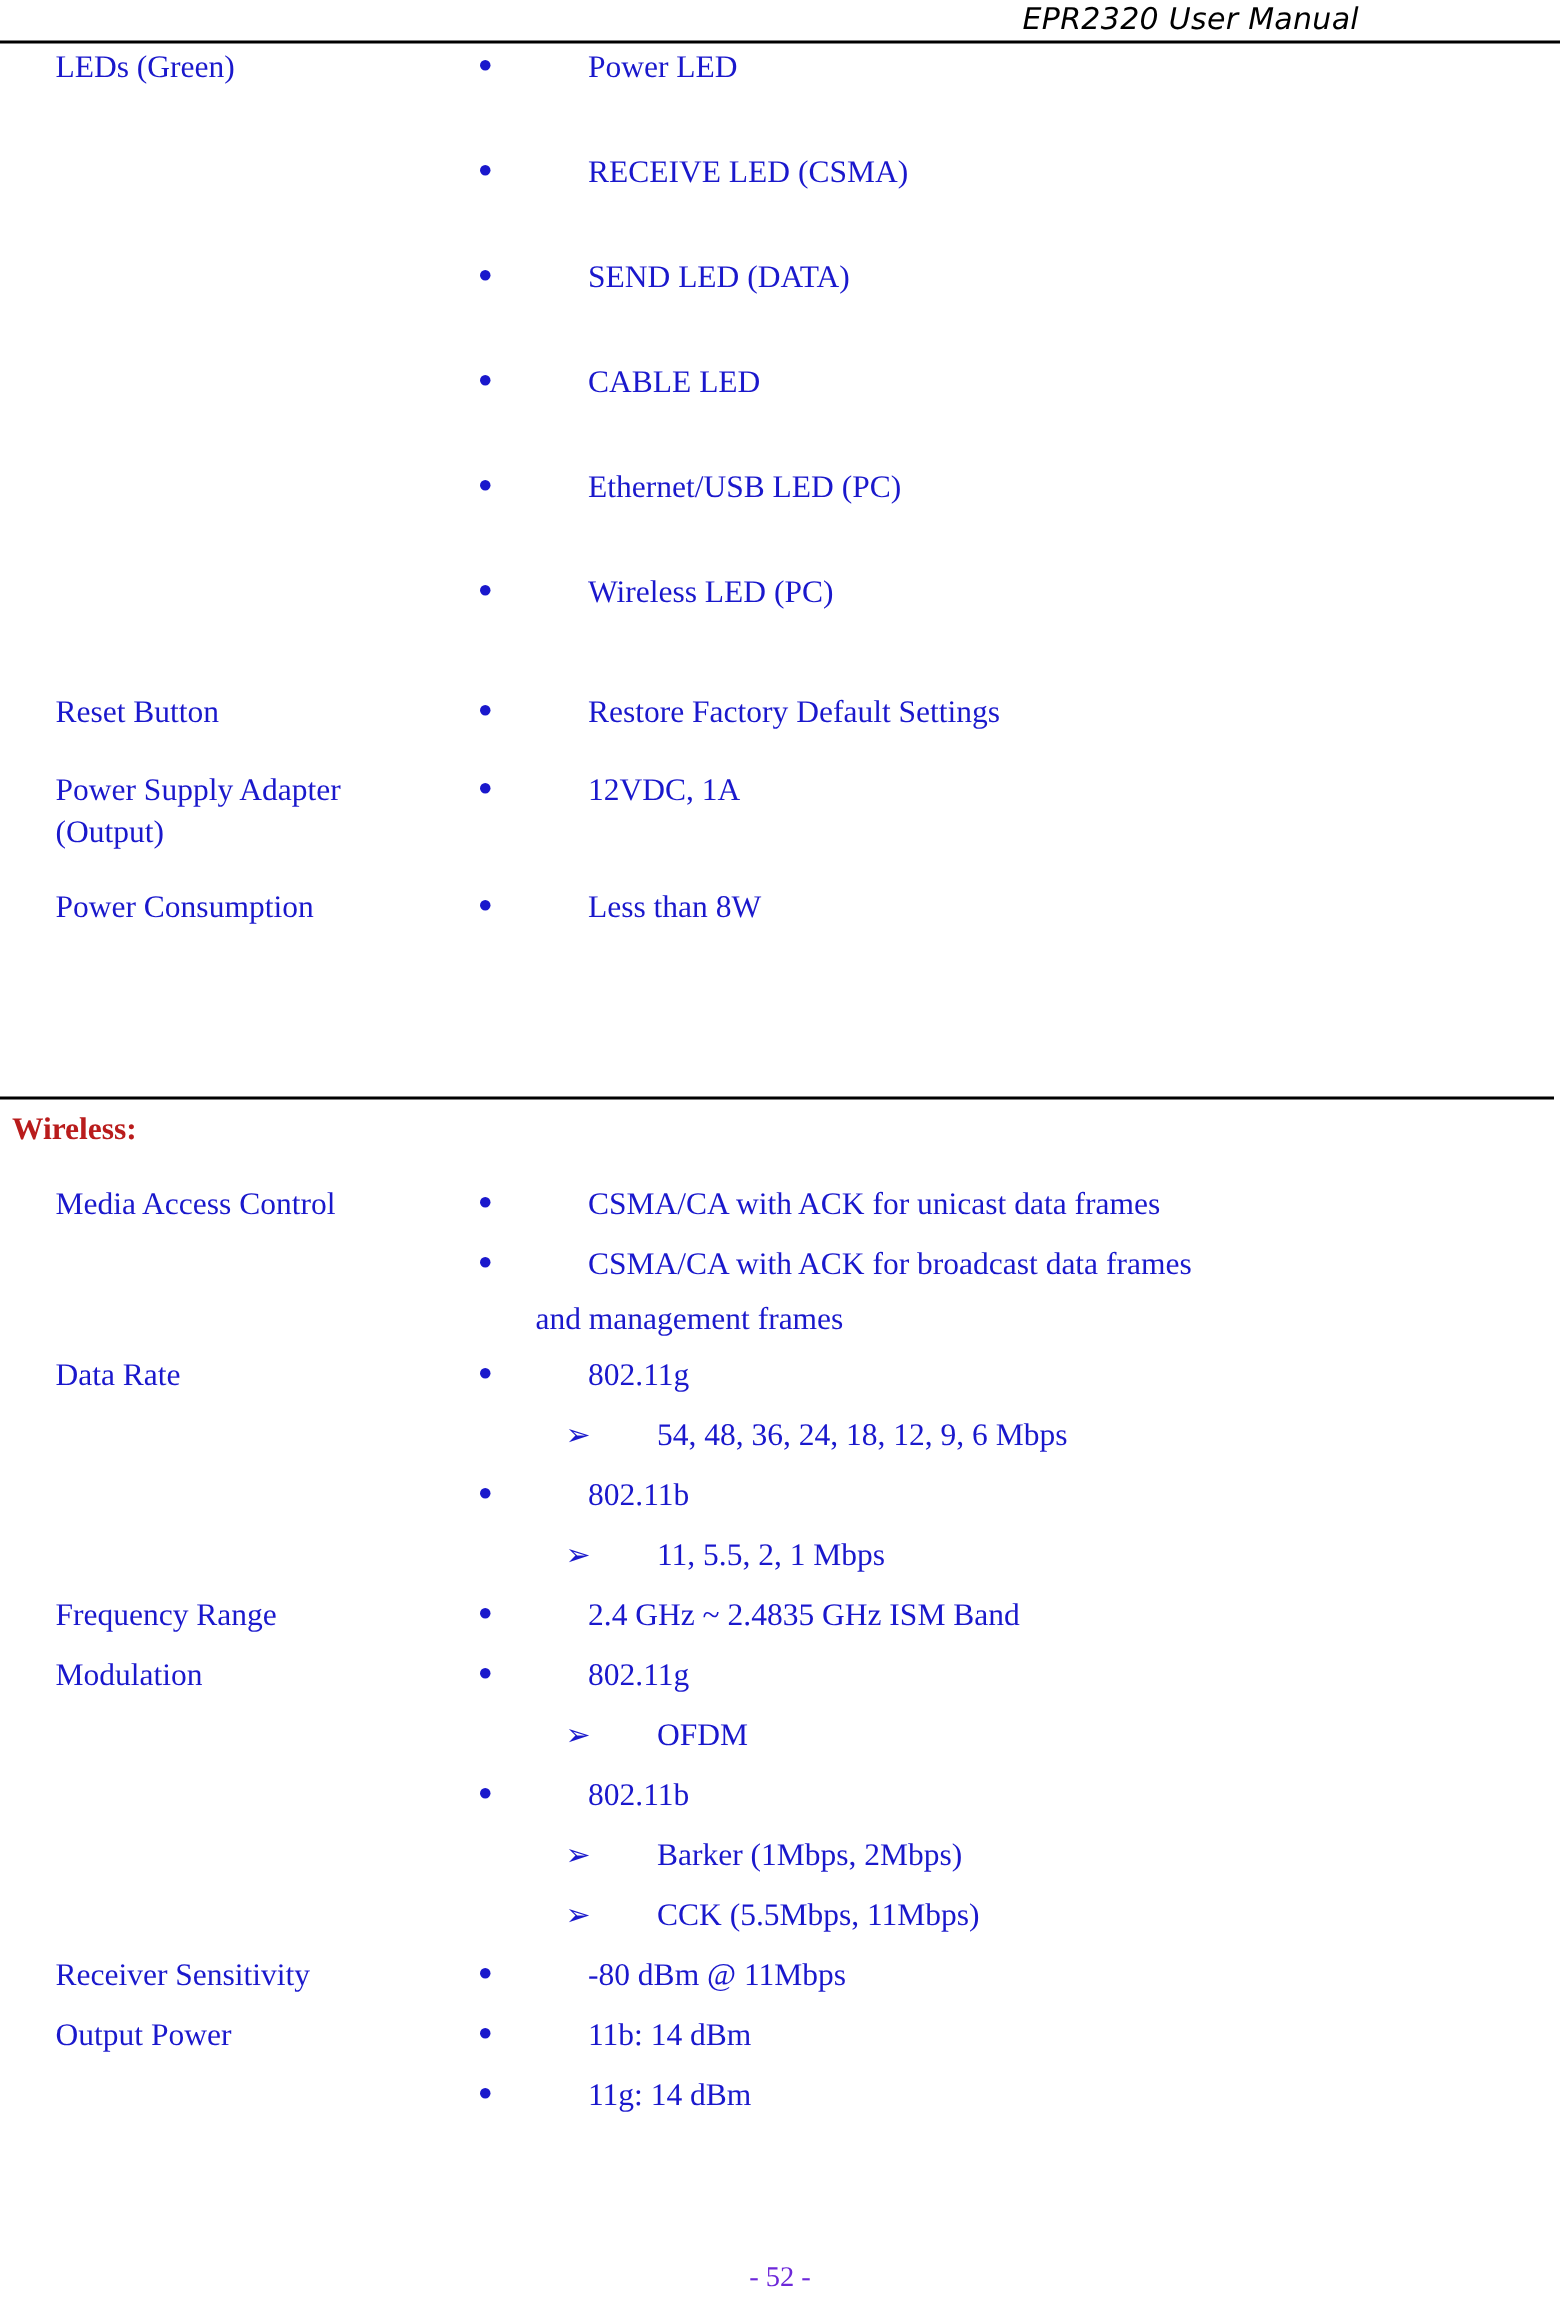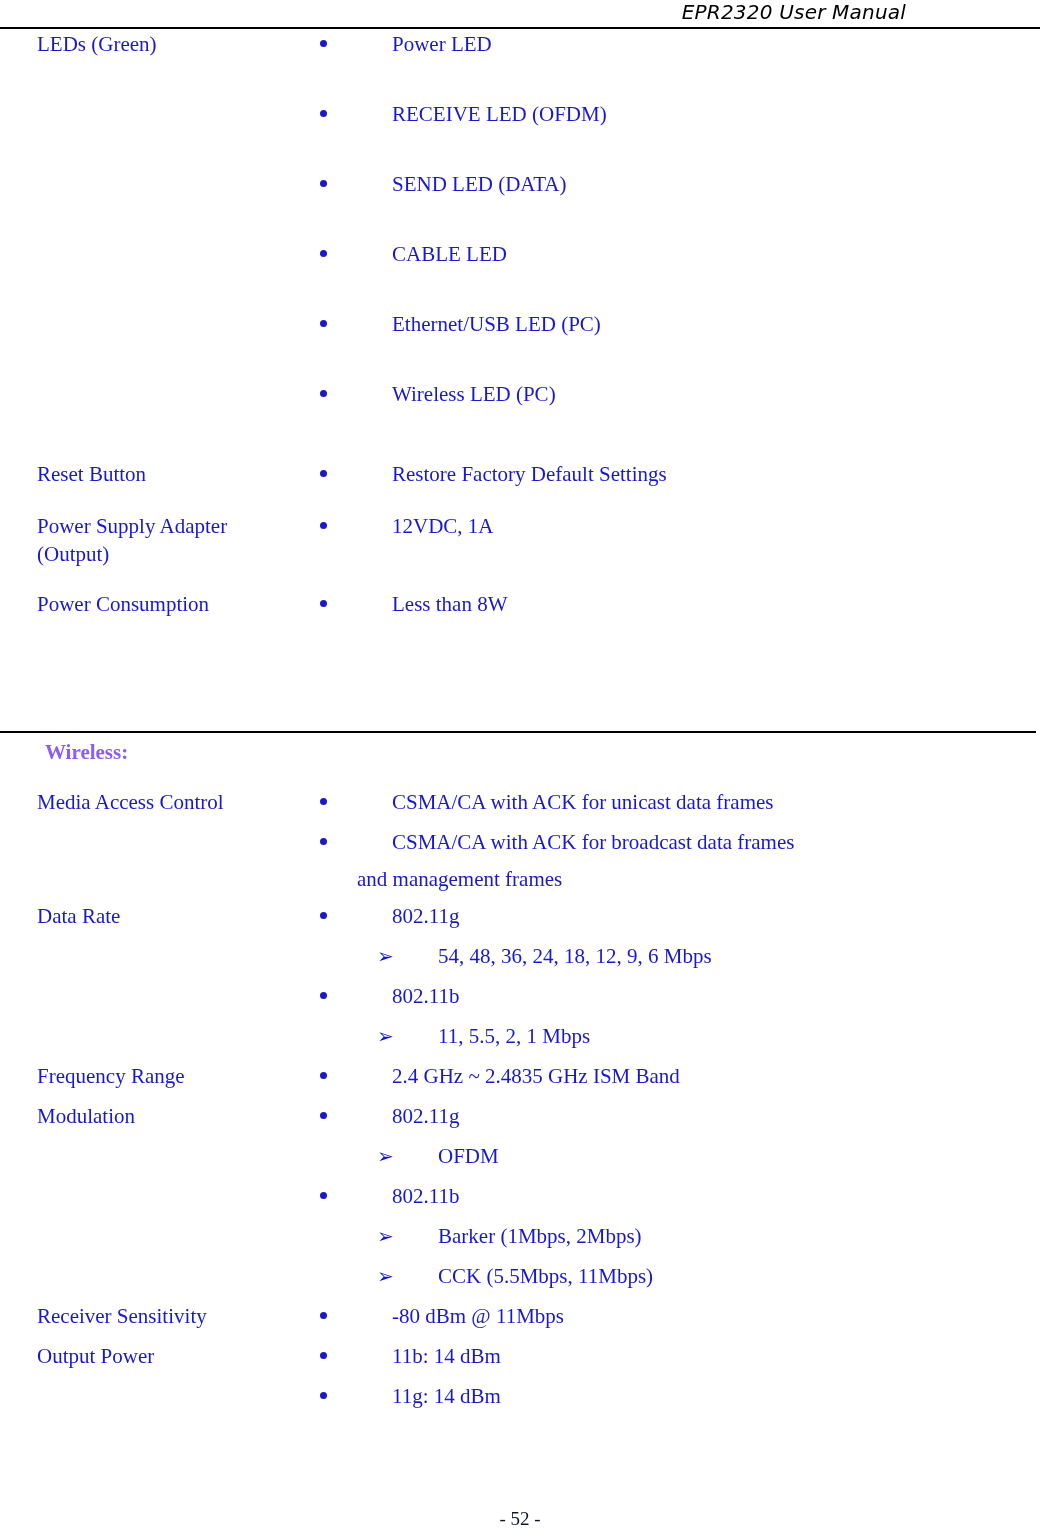"RECEIVE LED (OFDM)" span { text: OFDM -> CSMA }
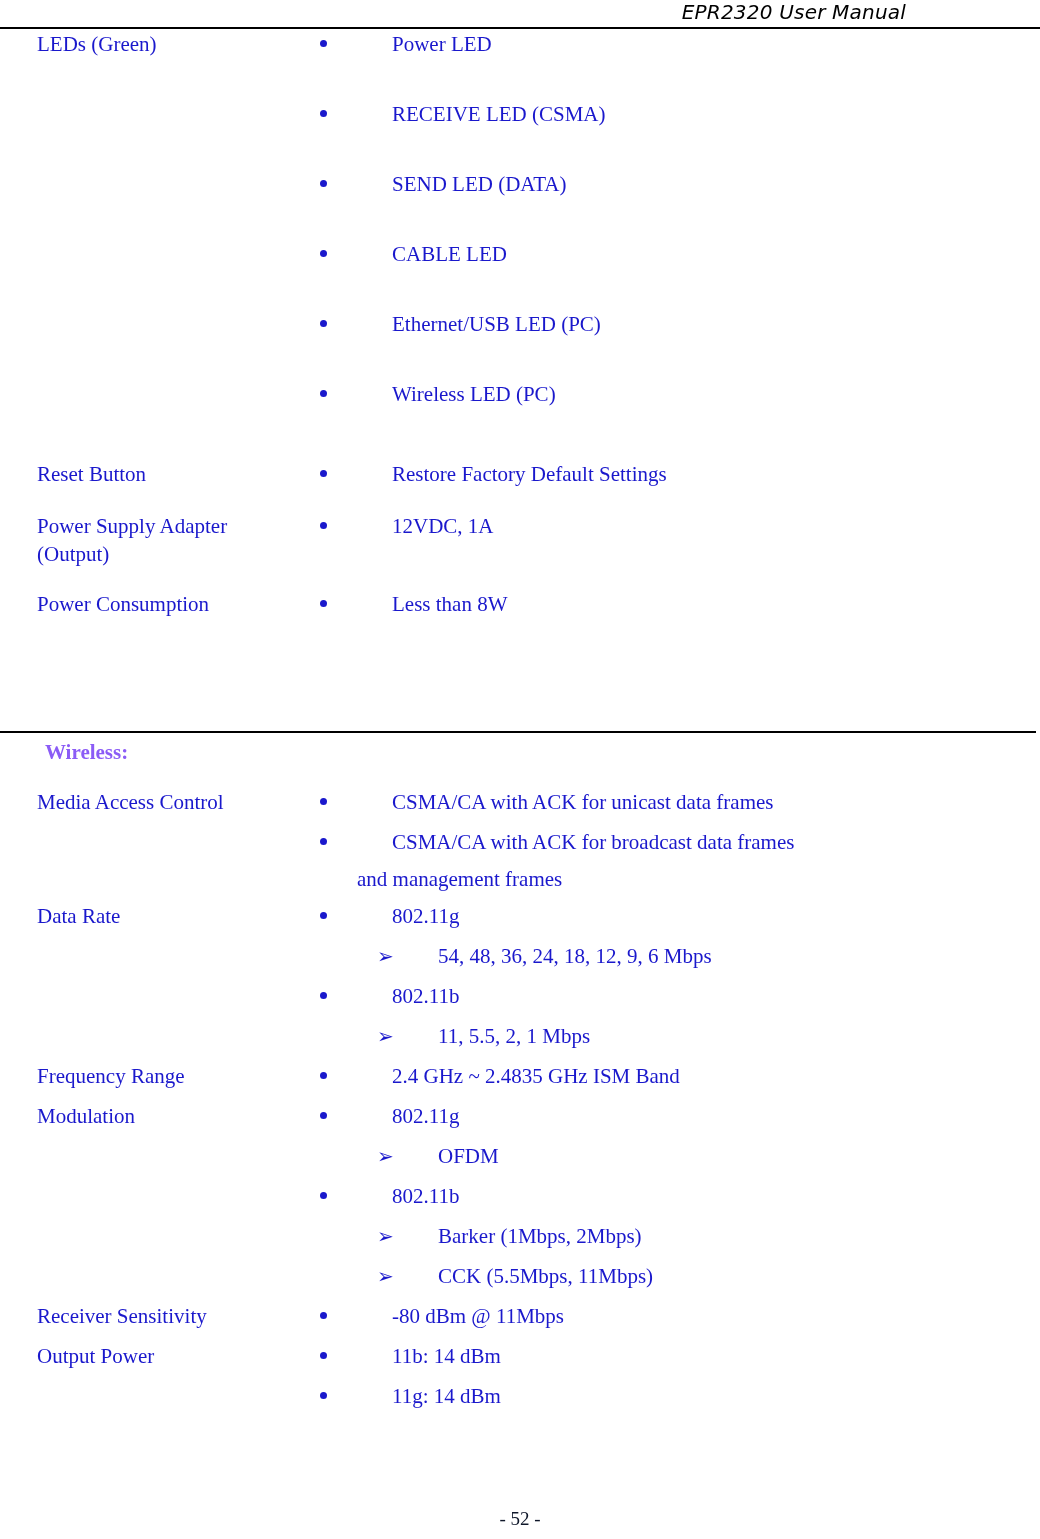"Wireless:" .section-heading { color: #8b5cf6 -> #b91c1c; margin-left: 37px -> none }
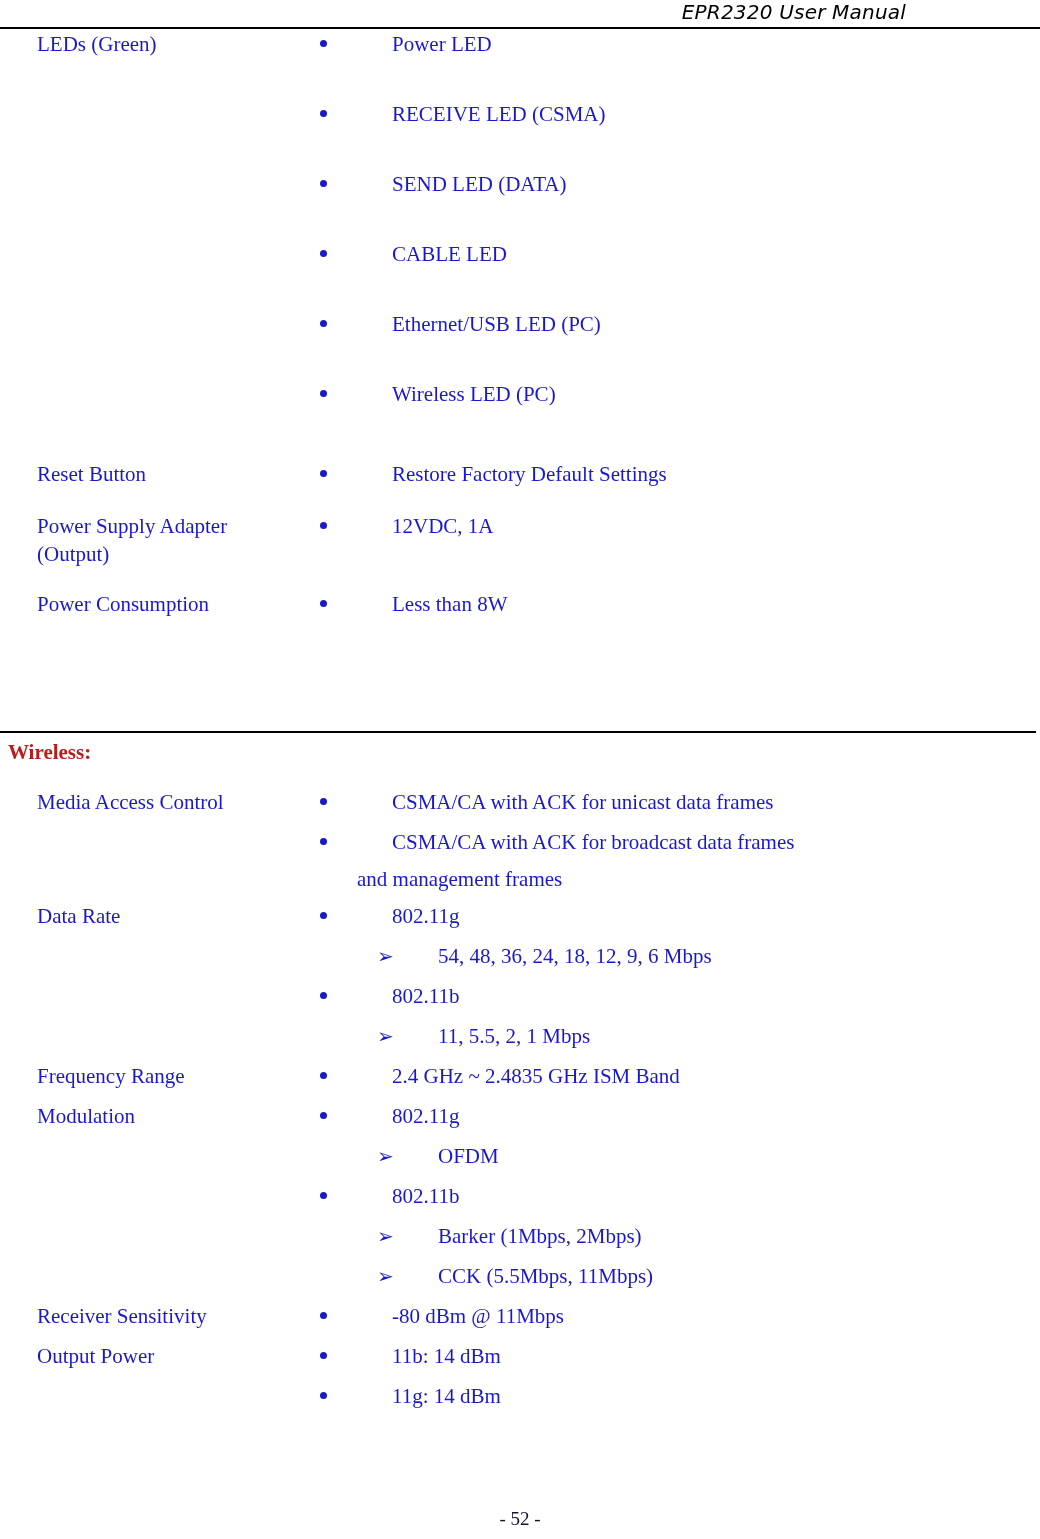"- 52 -" .page-footer { color: #0f172a -> #6d28d9 }
